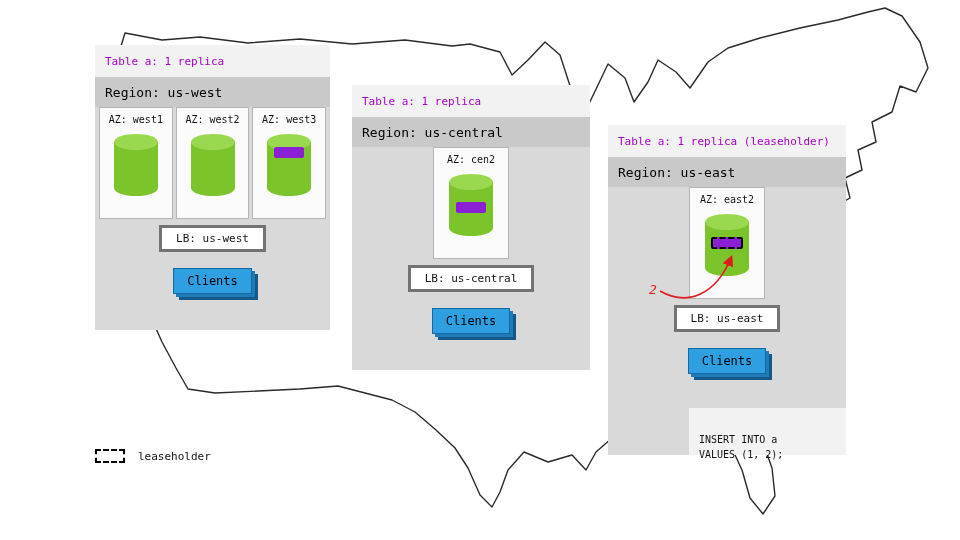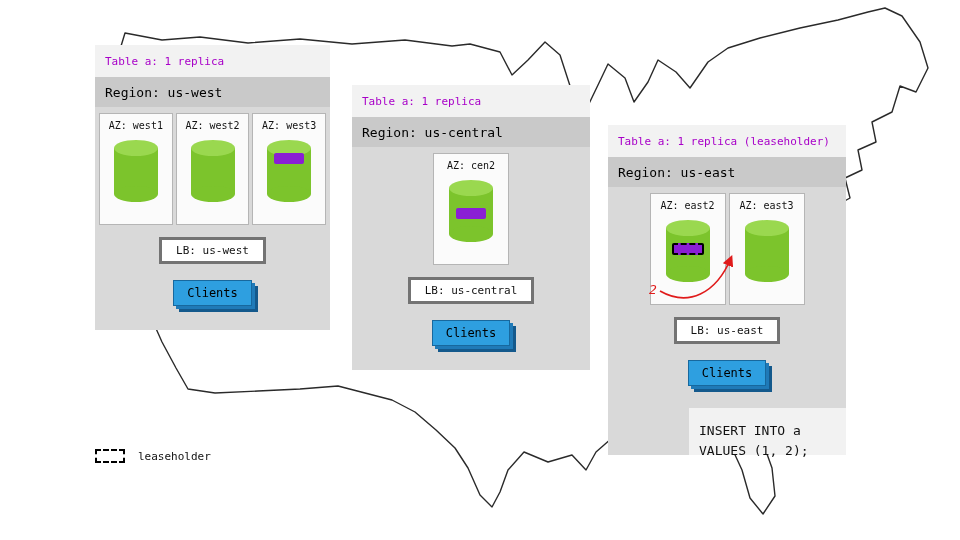"AZ: west1" .az-row { padding: 6px 4px -> 0 4px }
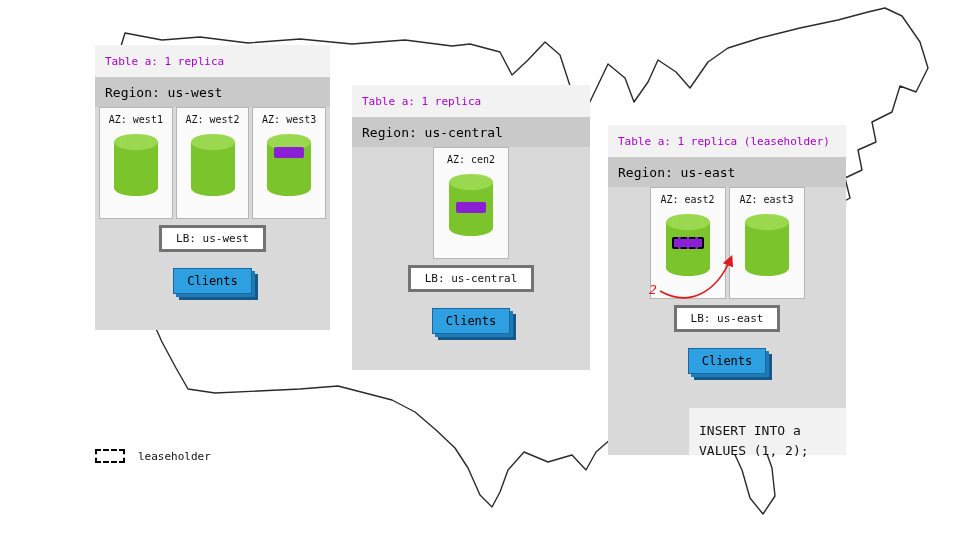"AZ: east3" div.az-box { html: <div> <div>AZ: east3</div> <div> <svg> <rect></rect> <ellipse></ellipse> <ellipse></ellipse> </svg> </div> </div> -> none }
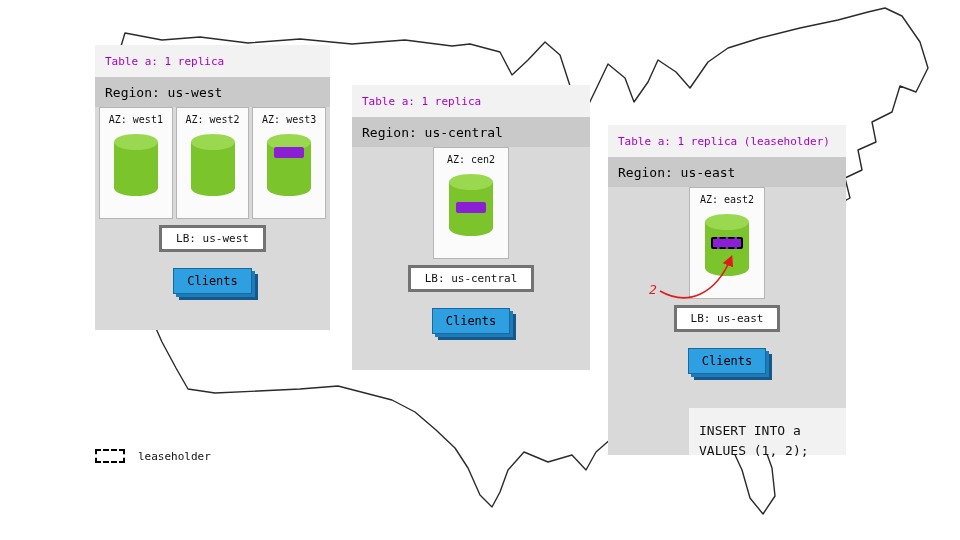"INSERT INTO a" .sql-note { font-size: 13px -> 10px; padding: 13px 0 0 10px -> 24px 0 0 10px }
